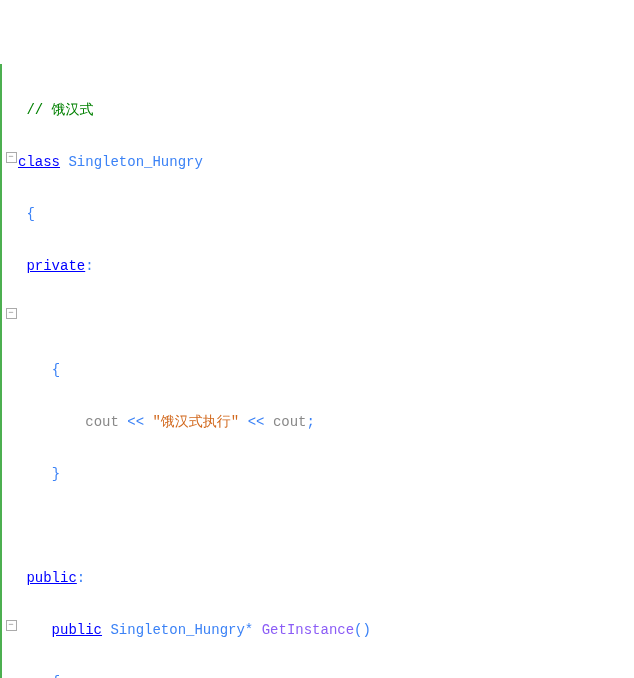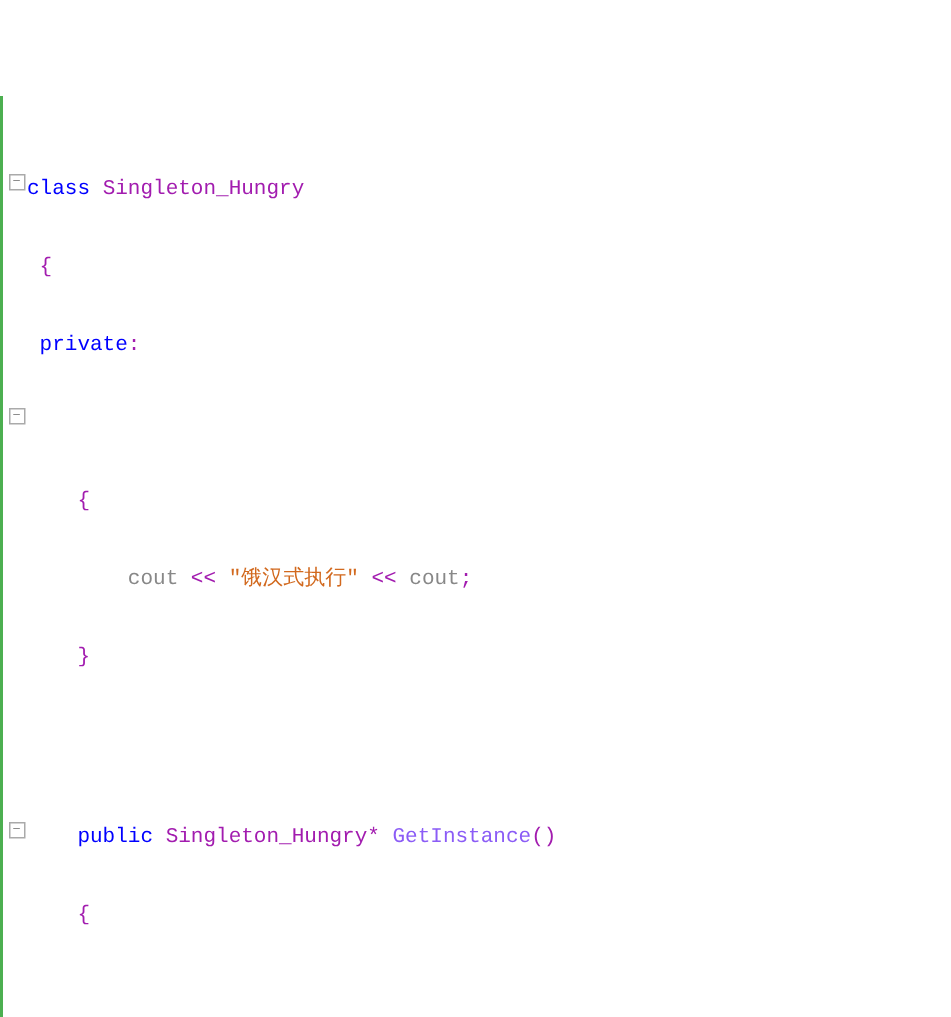"// 饿汉式" div.line { html: none -> <div><span> </span><span> <span>// 饿汉式</span></span></div> }
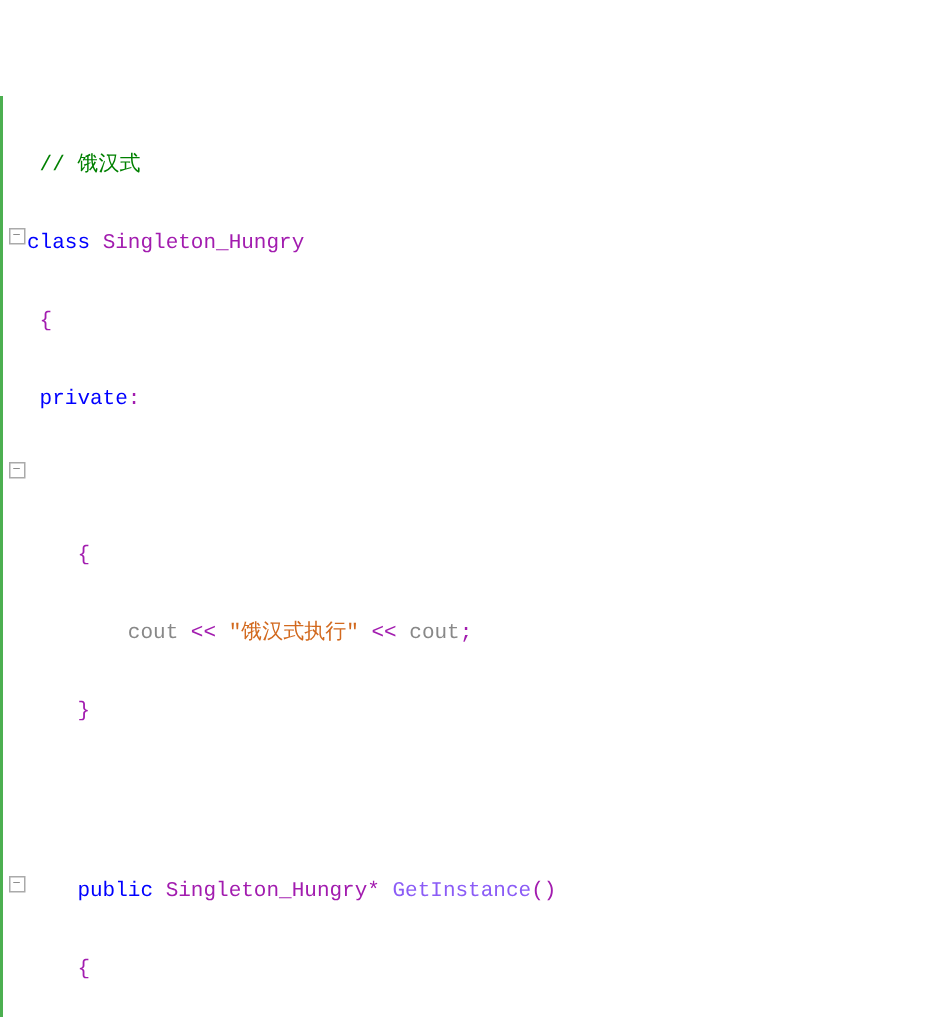"class" .keyword { text-decoration: none -> underline }
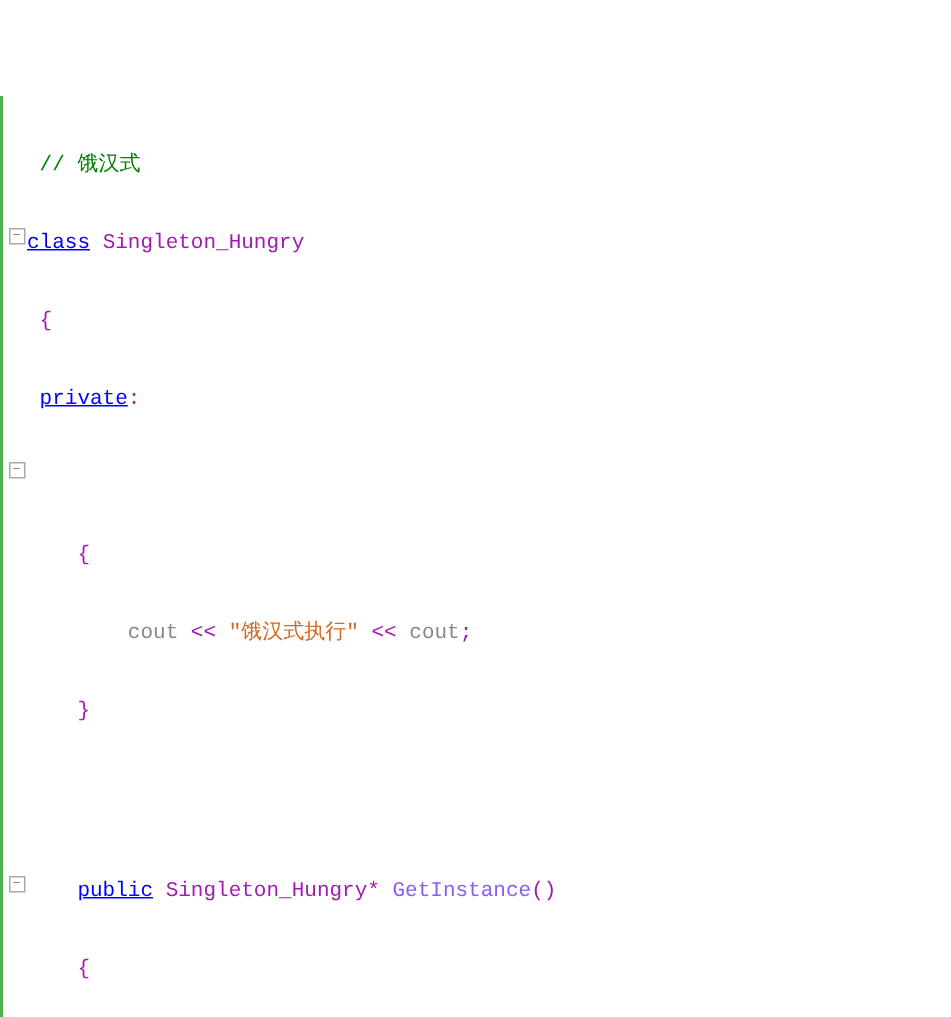"Singleton_Hungry" .black { color: #a21caf -> #3b82f6 }
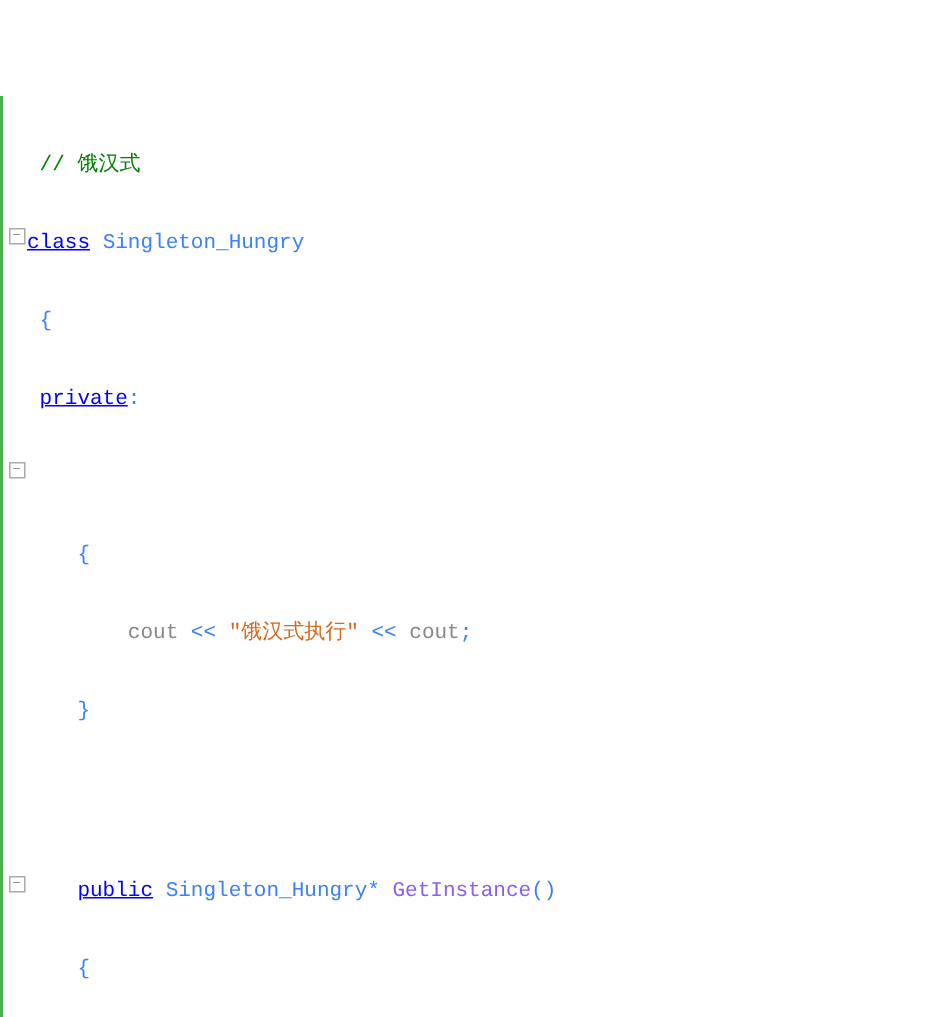"public:" div.line { html: none -> <div><span> </span><span> <span>public</span><span>:</span></span></div> }
